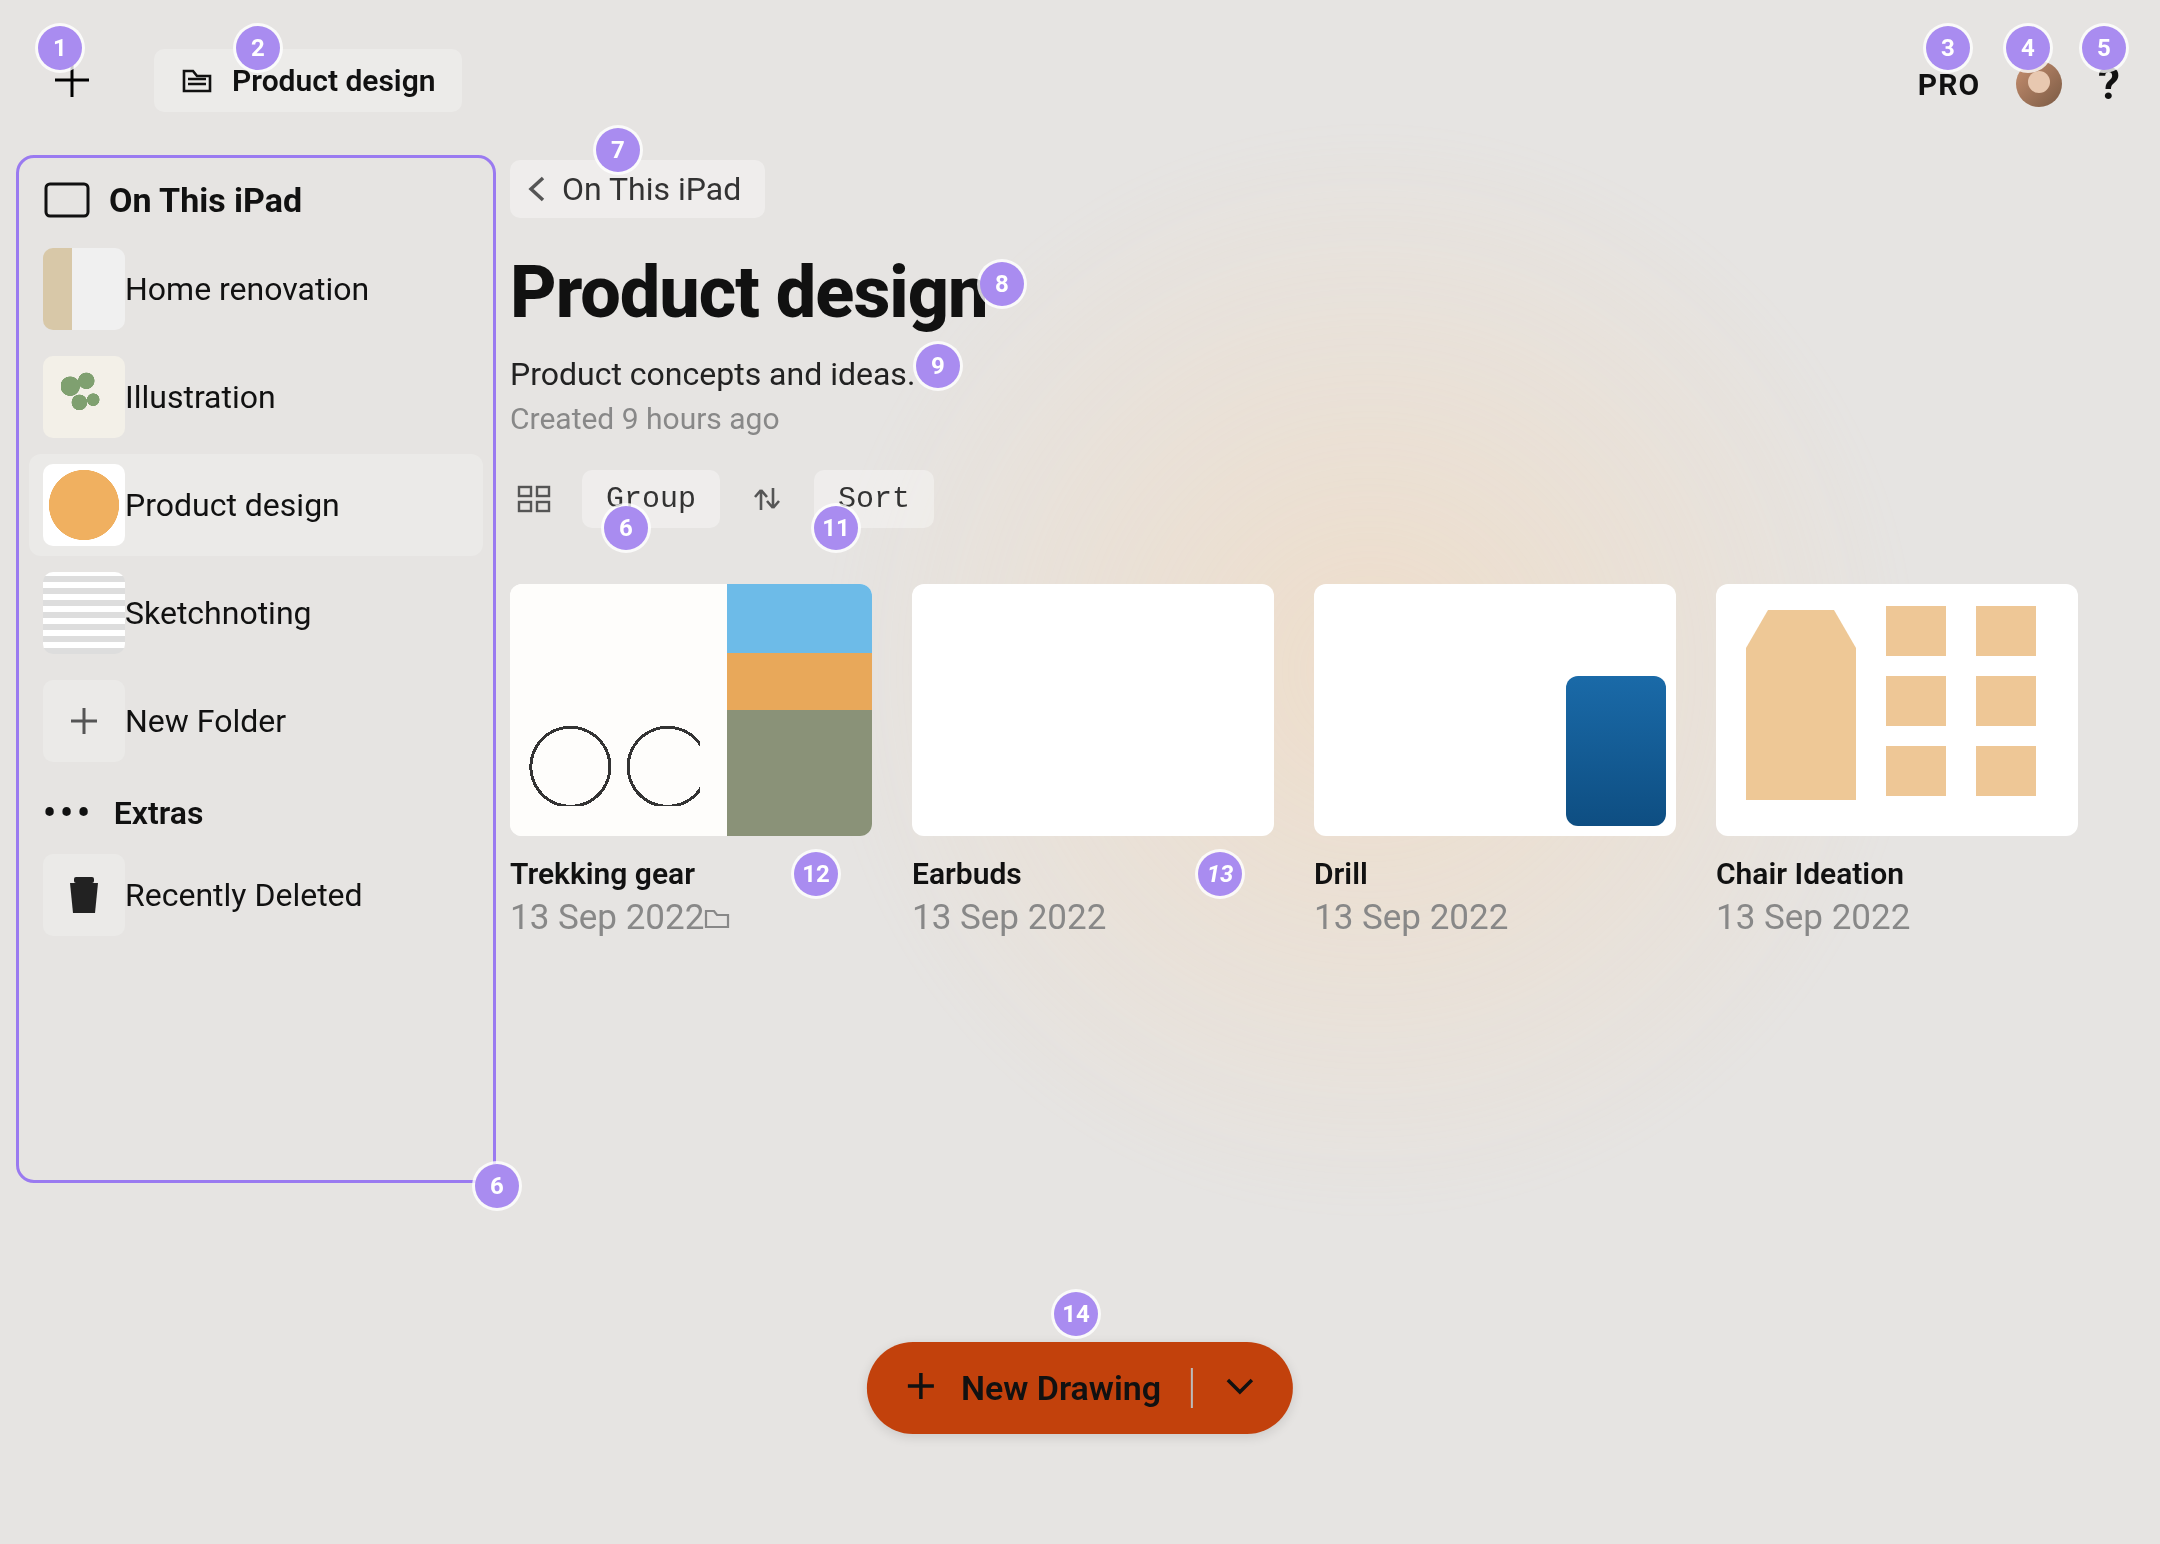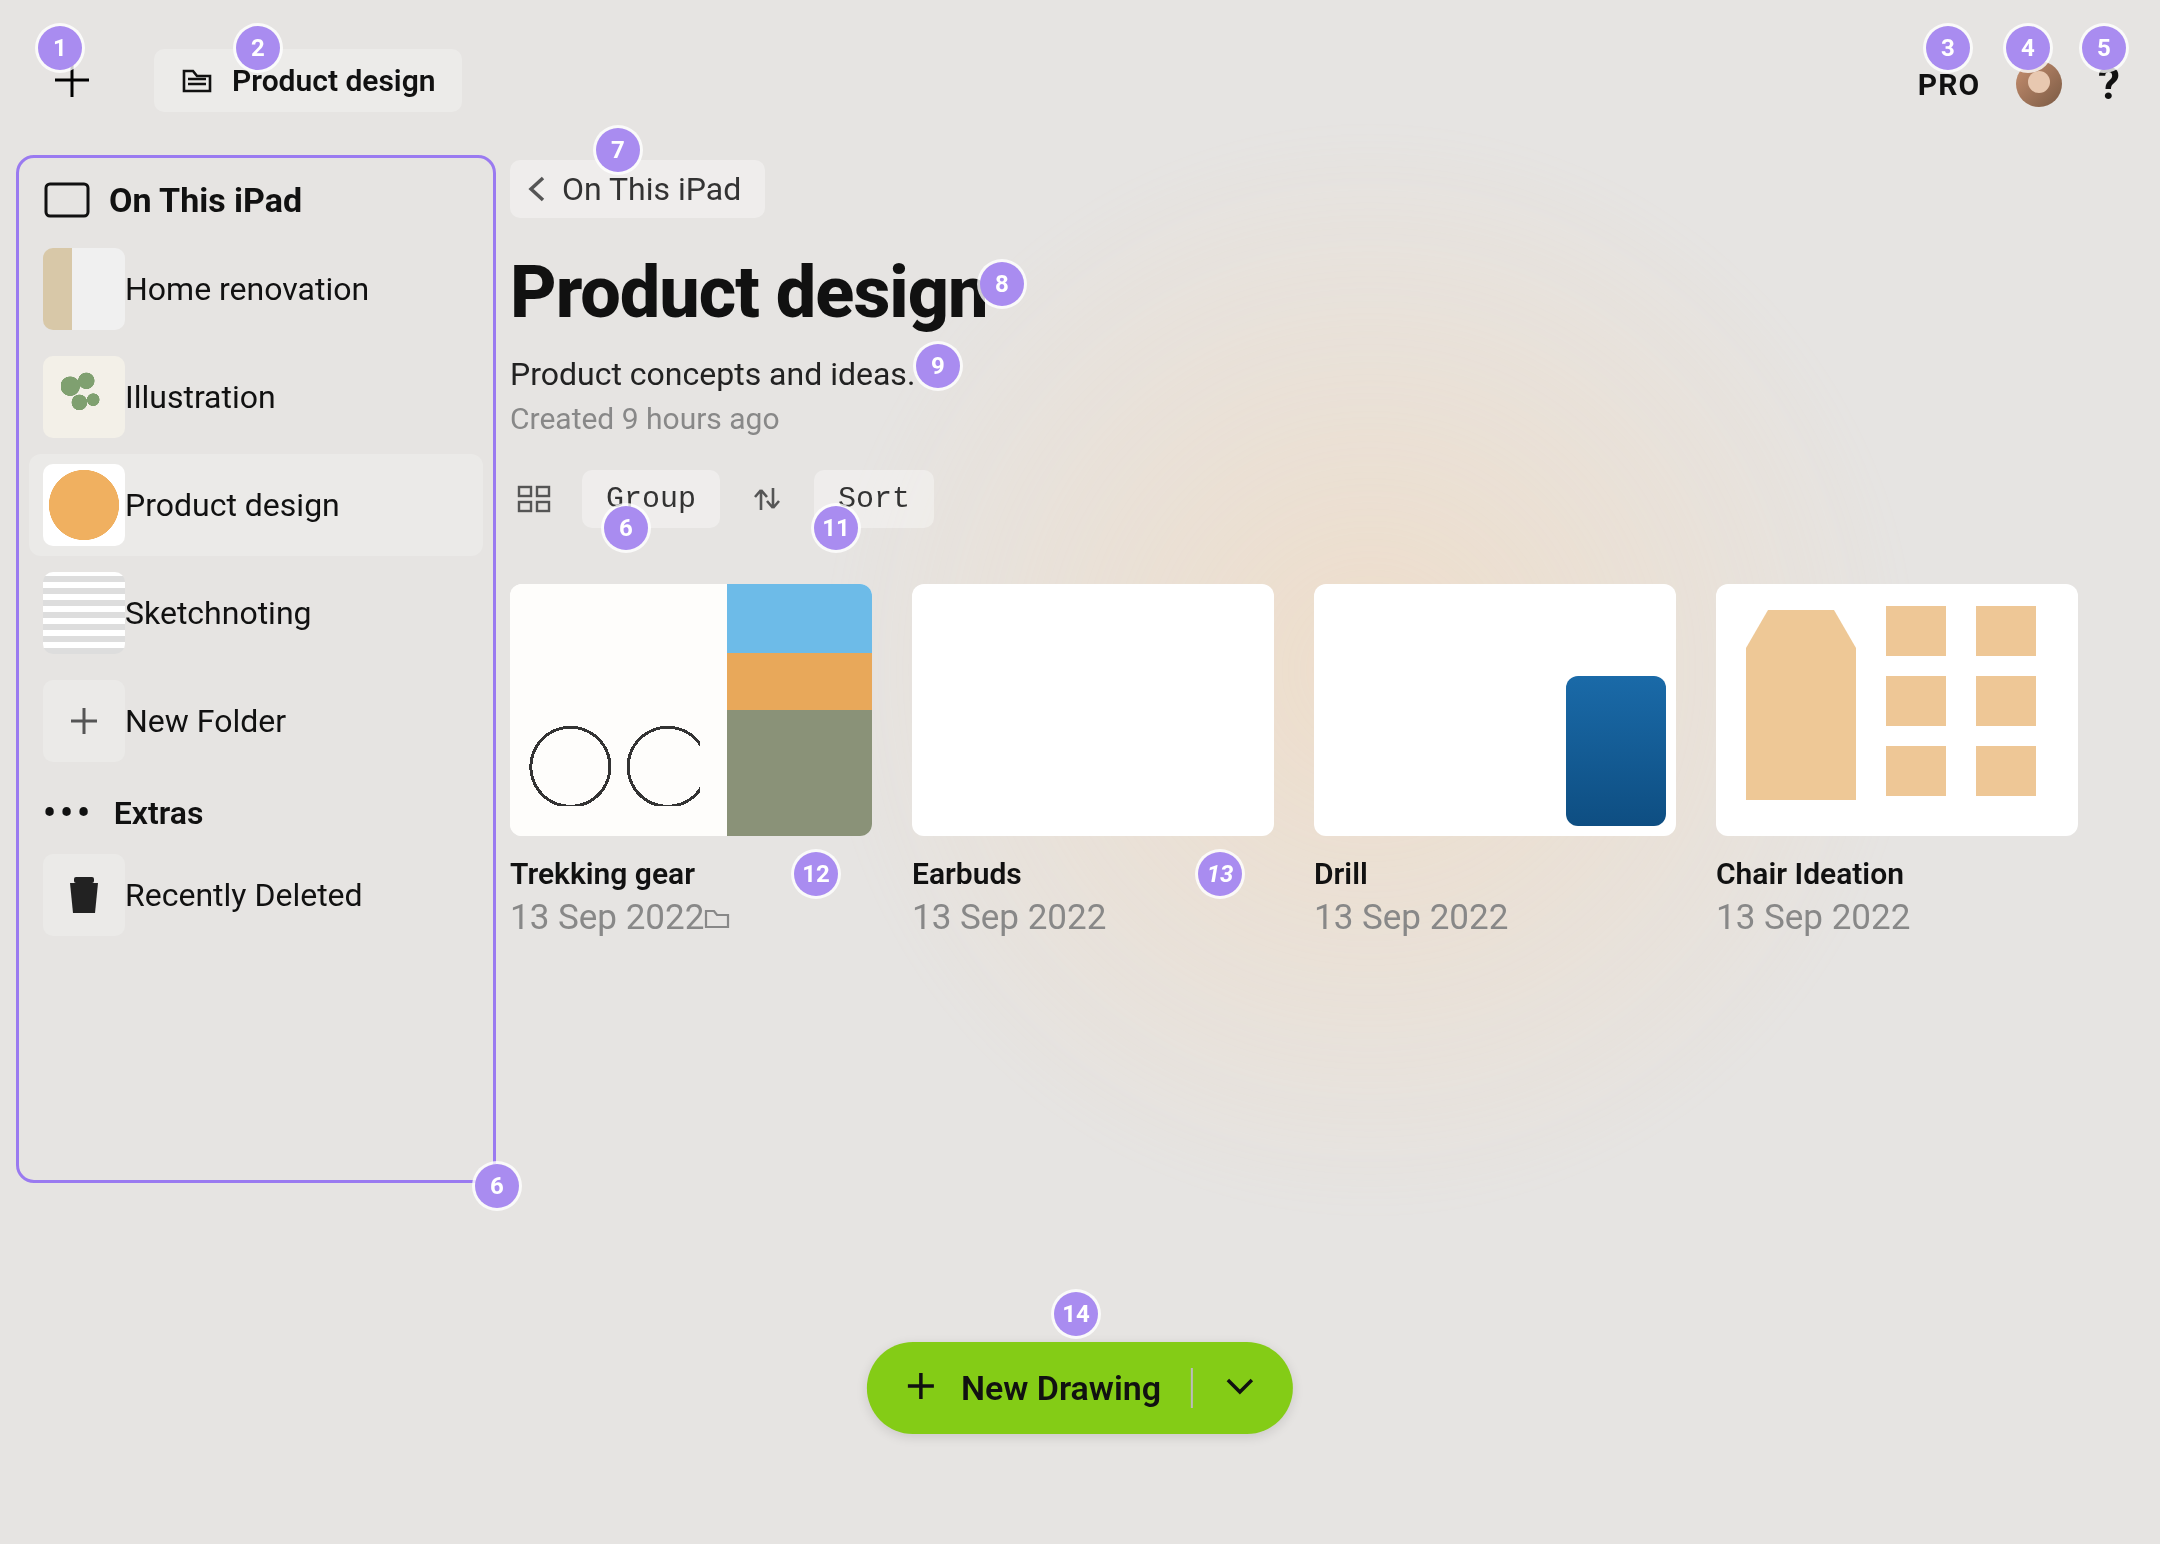"New Drawing" .new-drawing { background: #84cc16 -> #c2410c }
